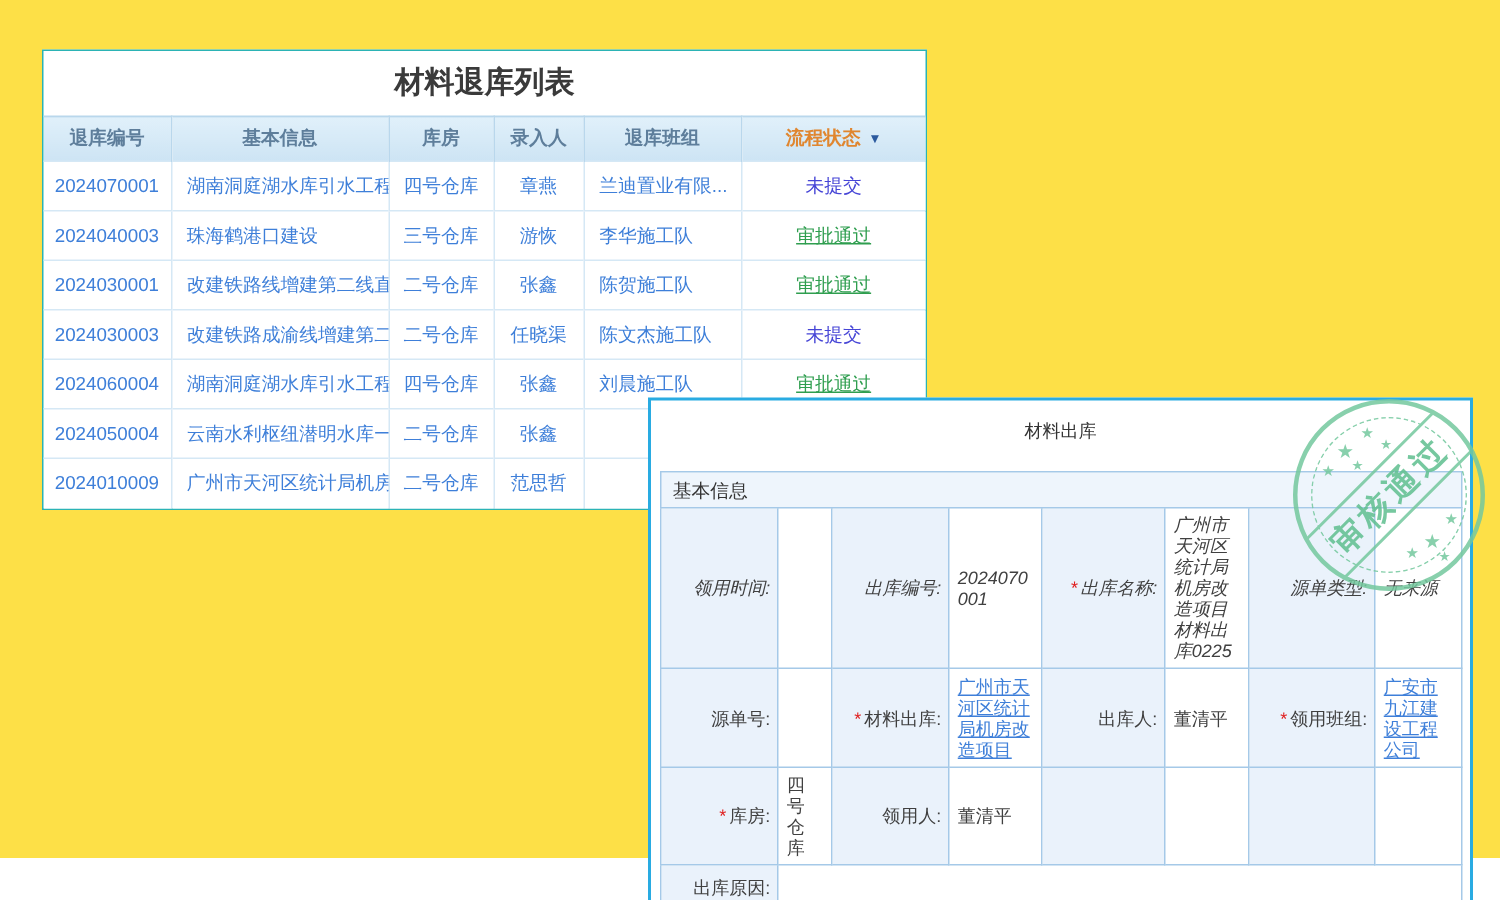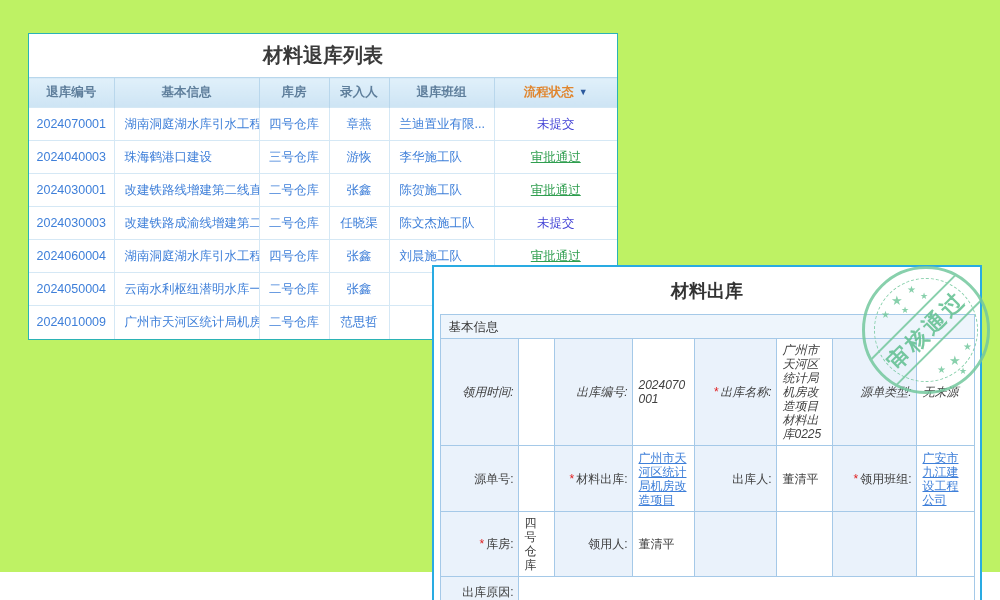"材料退库列表" .page { background: #bef264 -> #fde047 }
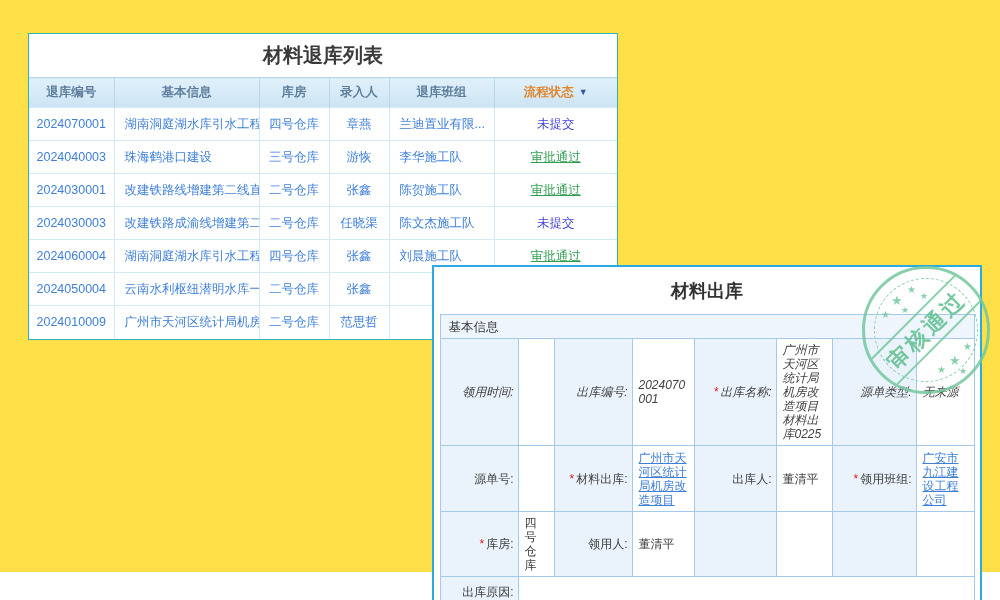"材料出库" .outbound-title { font-size: 18px -> 12px; font-weight: bold -> normal }
